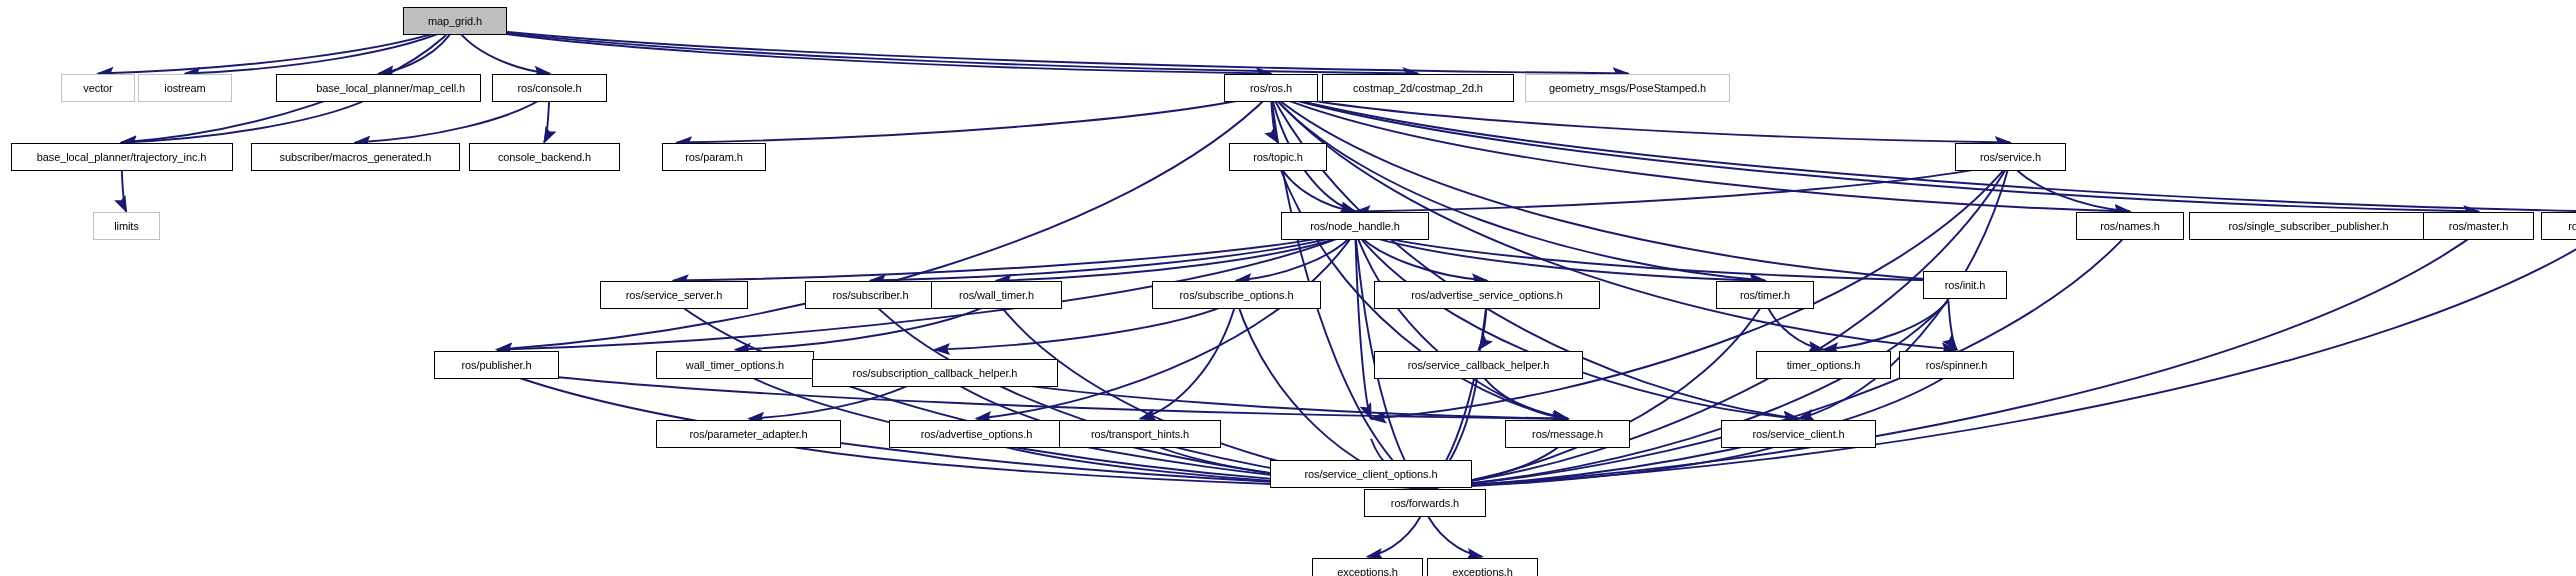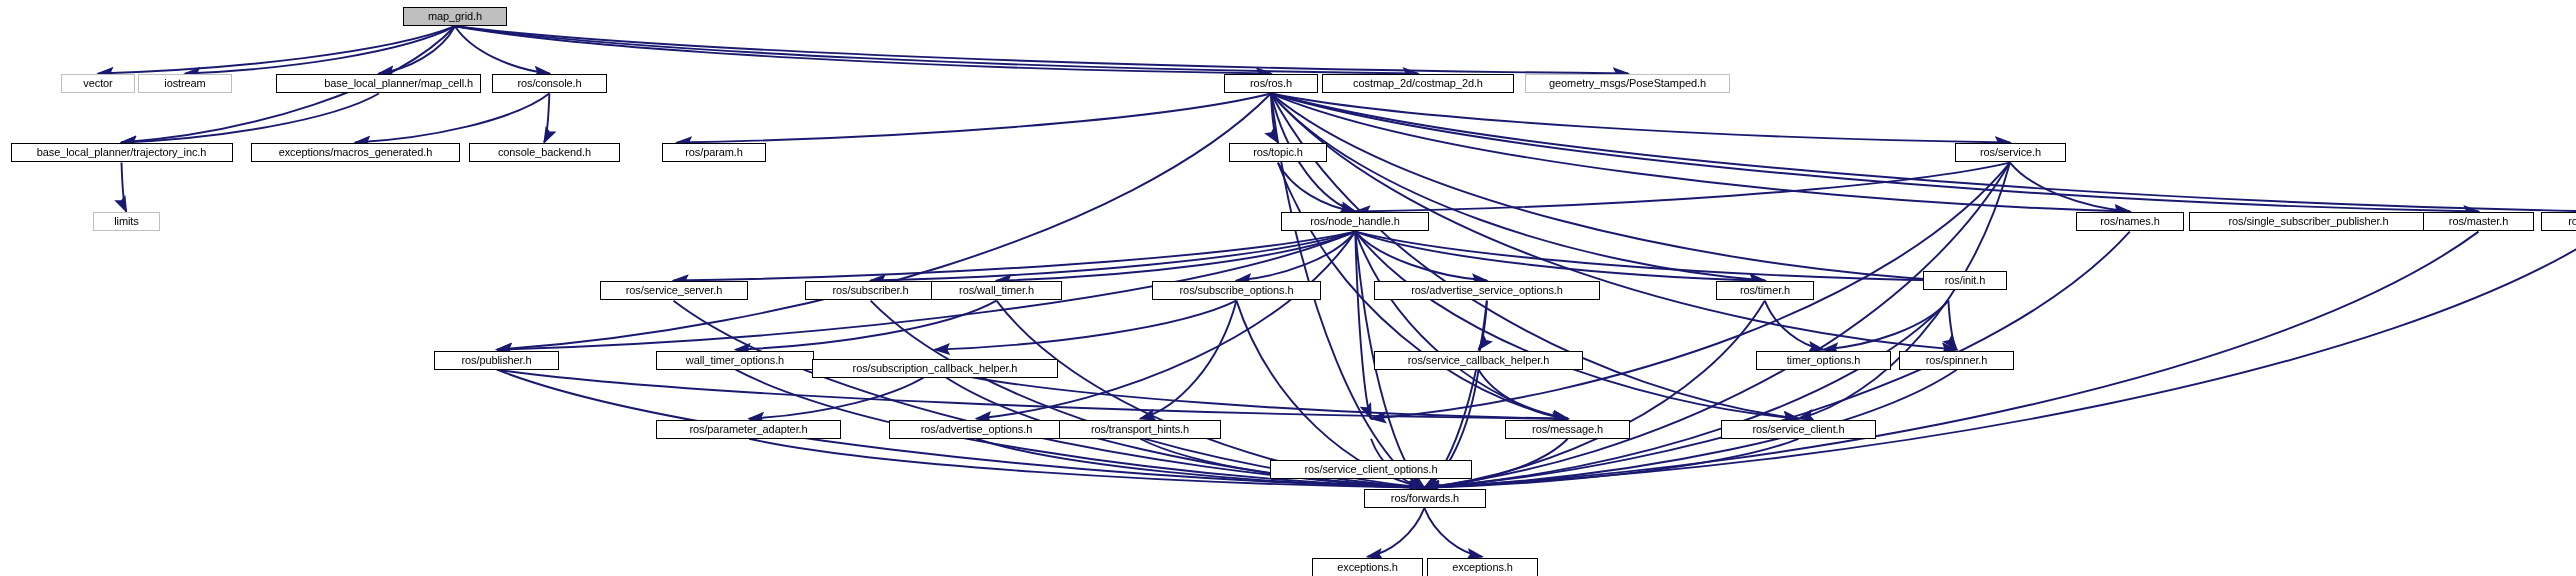"map_grid.h" .gnode { height: 19px -> 28px; padding: 0 7px -> 0 15px }
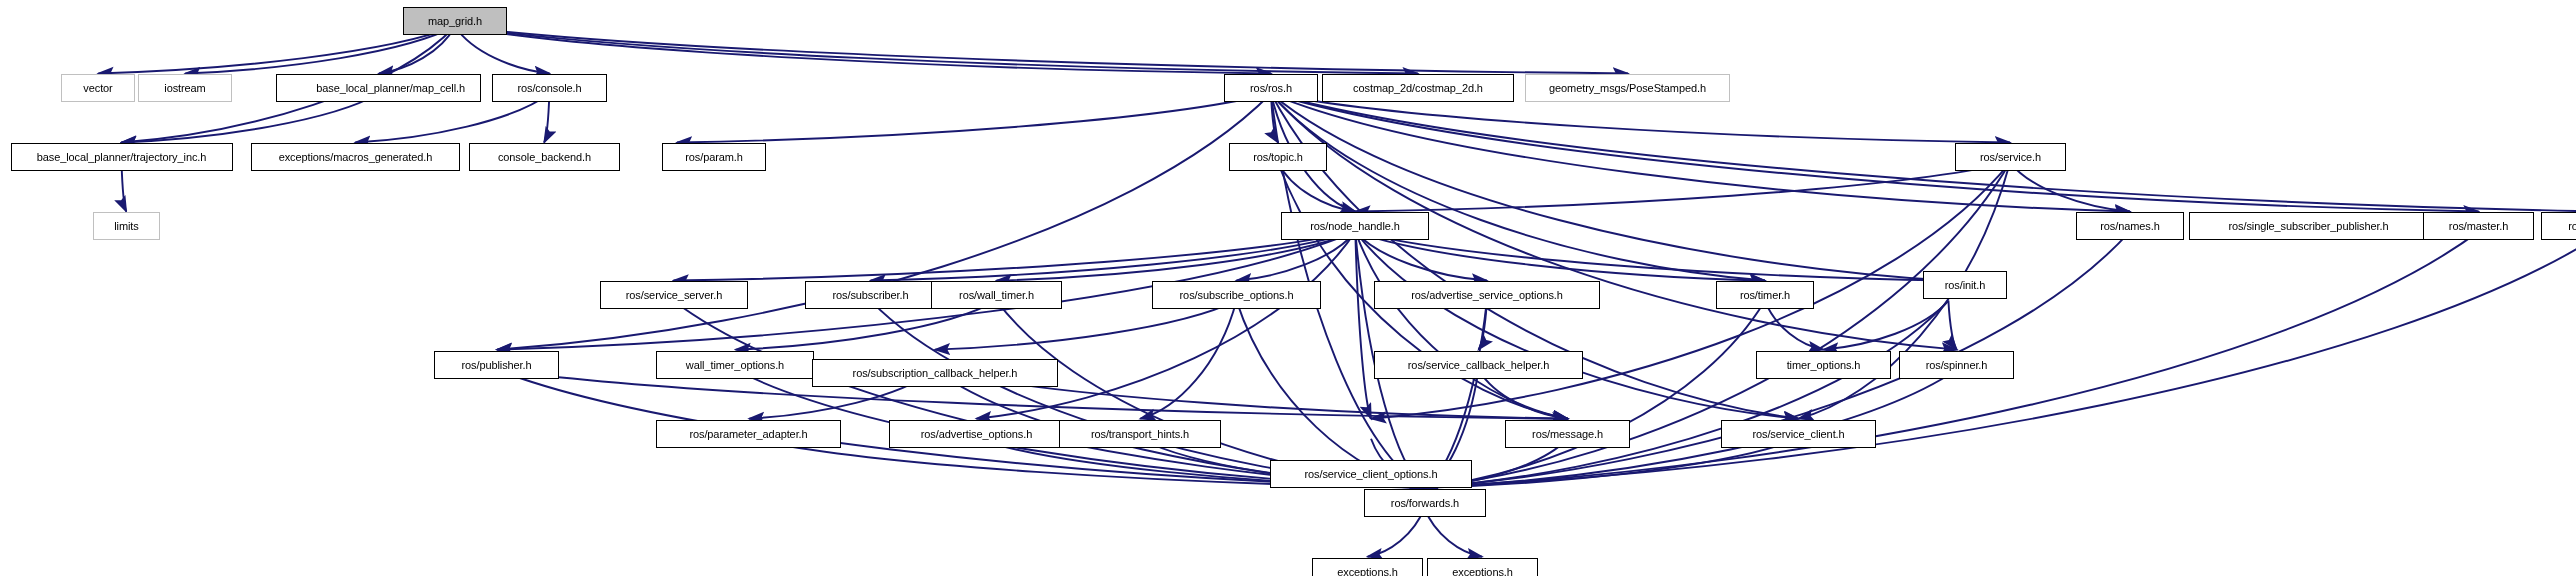"exceptions/macros_generated.h" span.lbl { text: exceptions/macros -> subscriber/macros }
